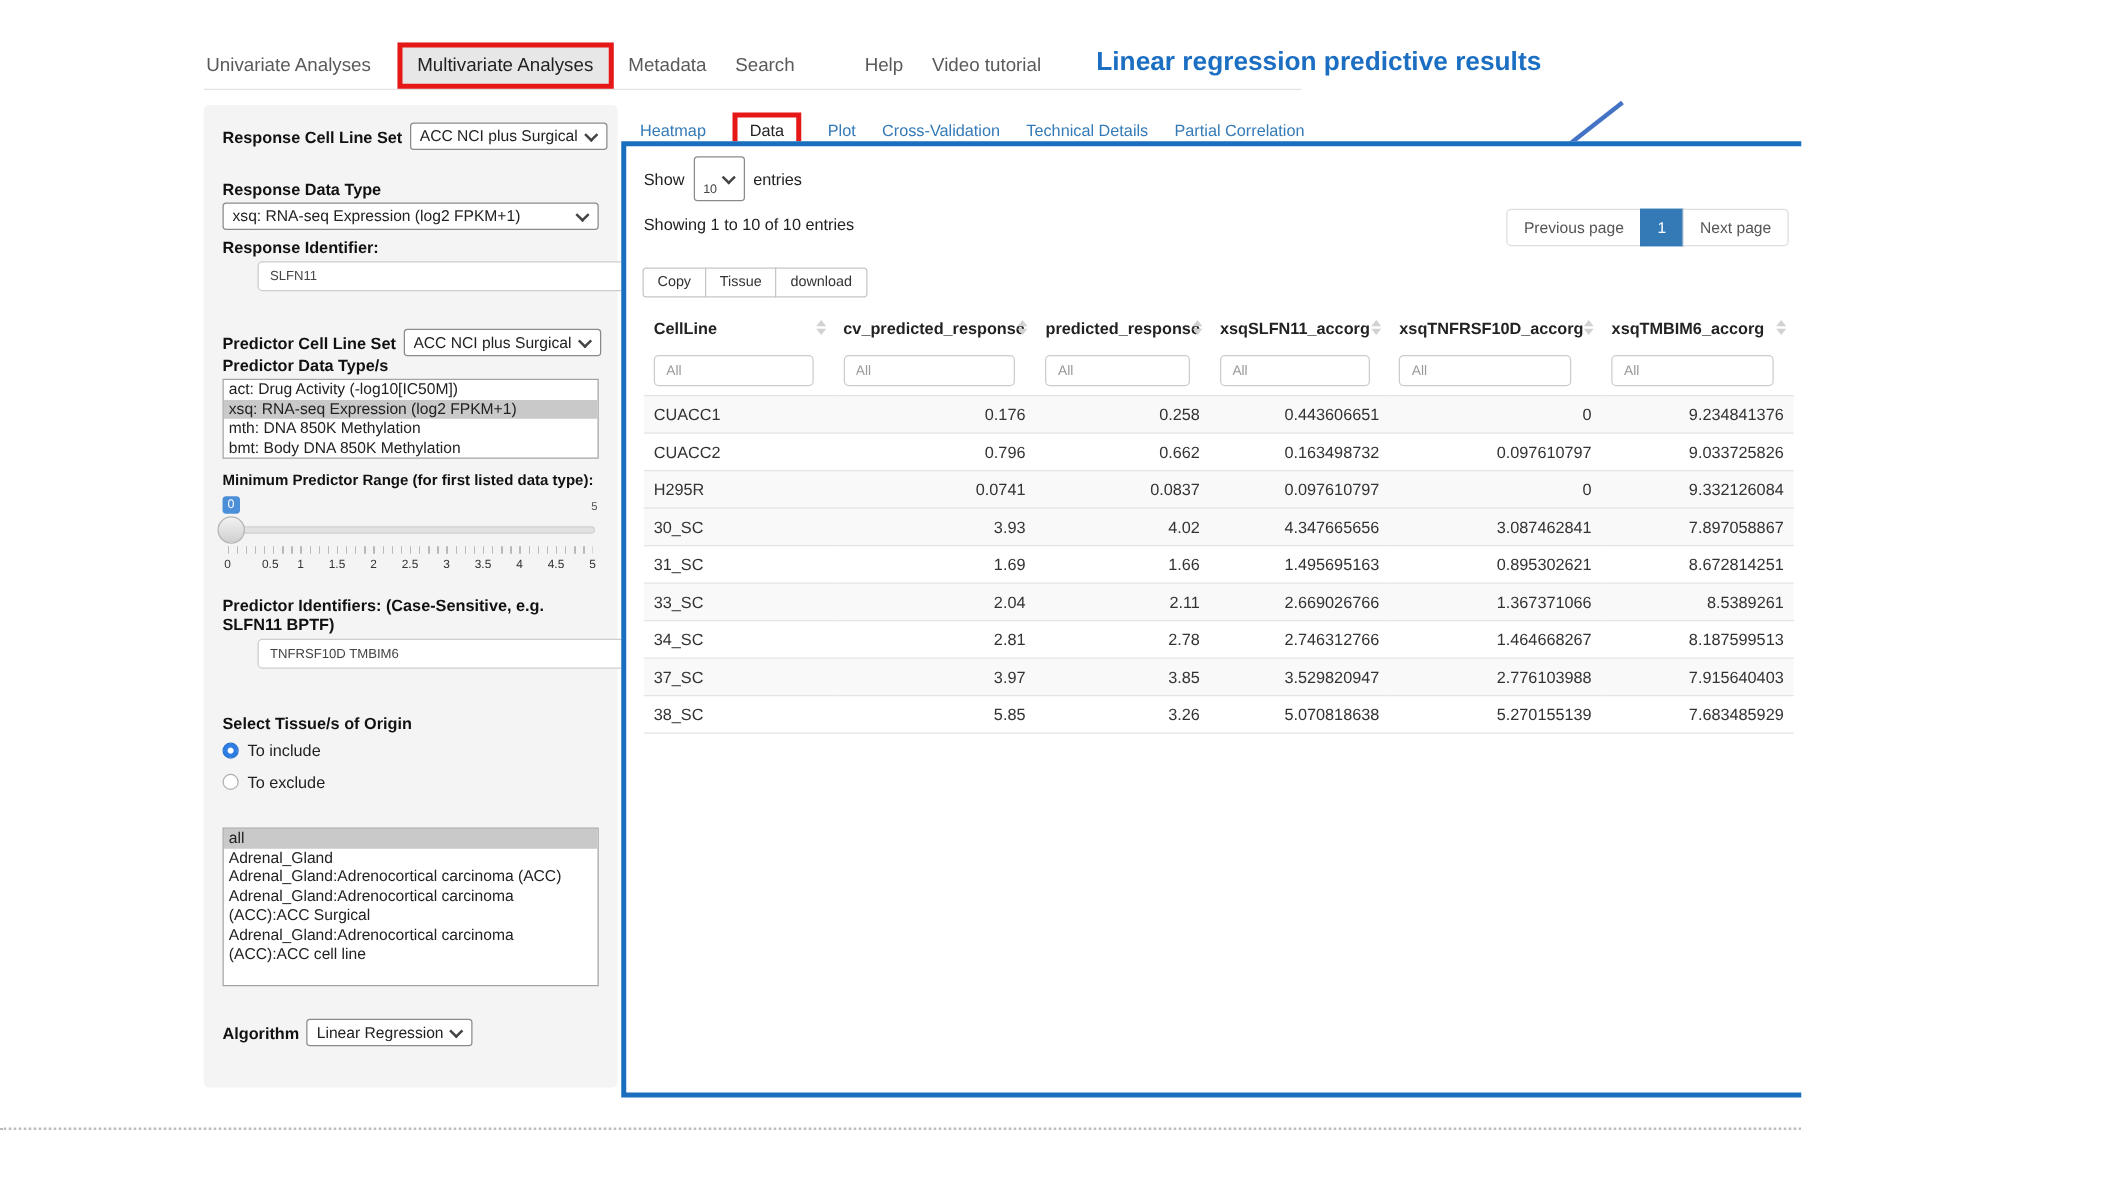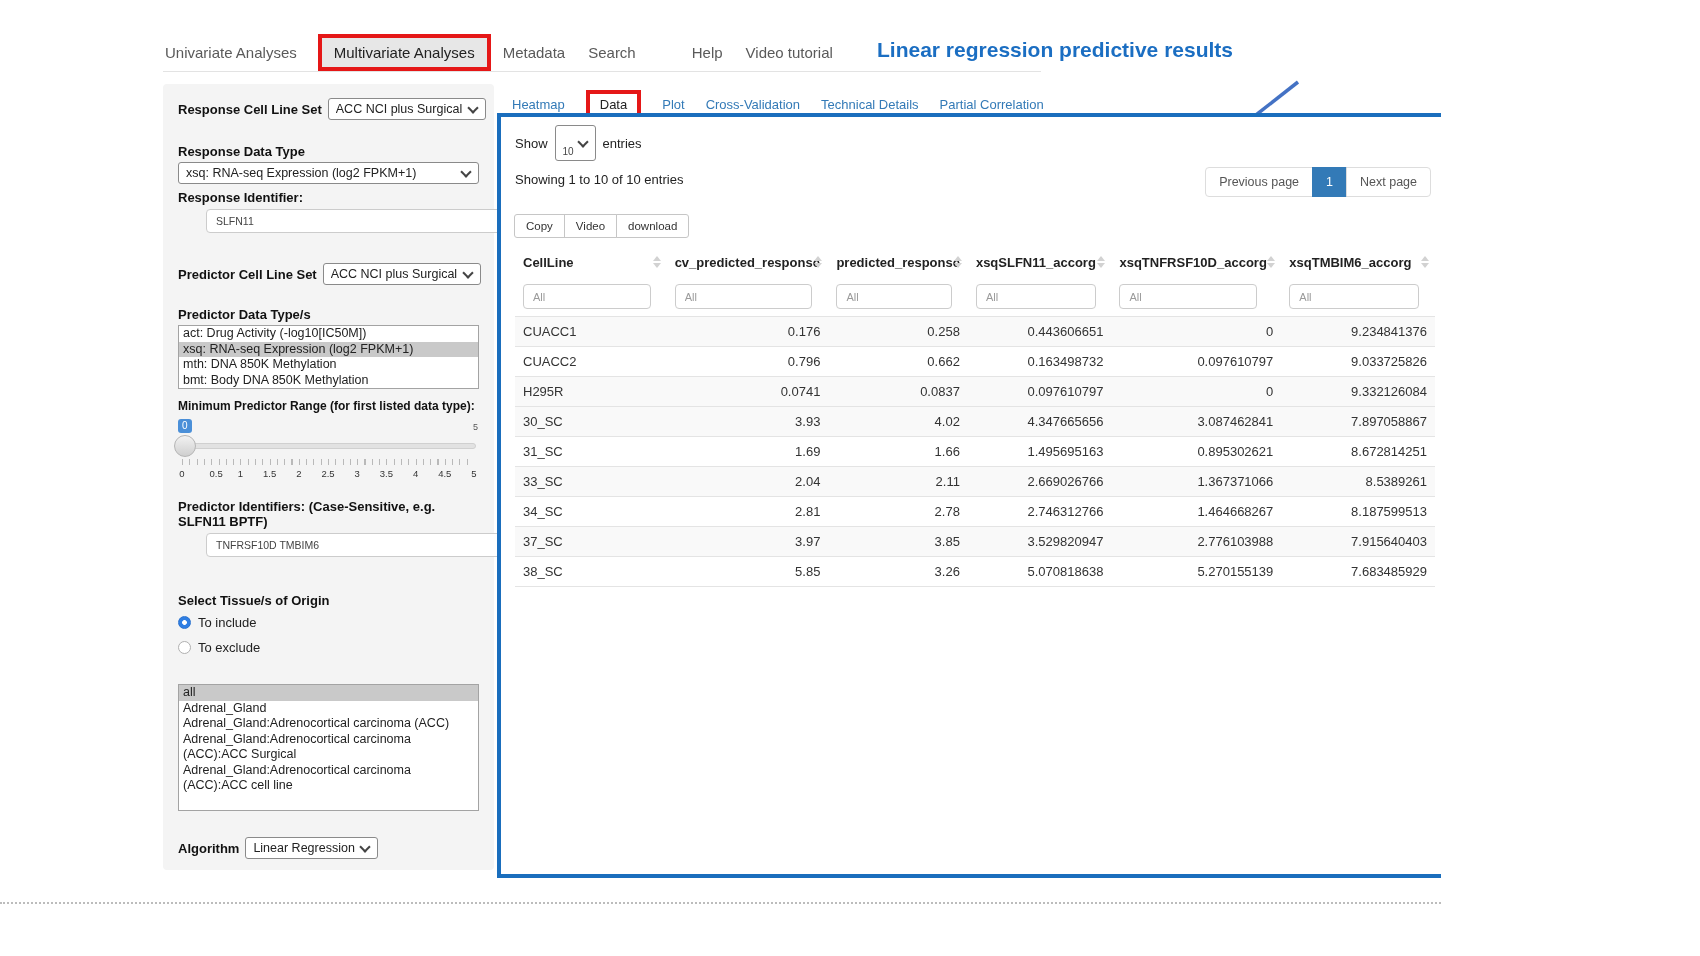"Video" button.exp-btn { text: Video -> Tissue }
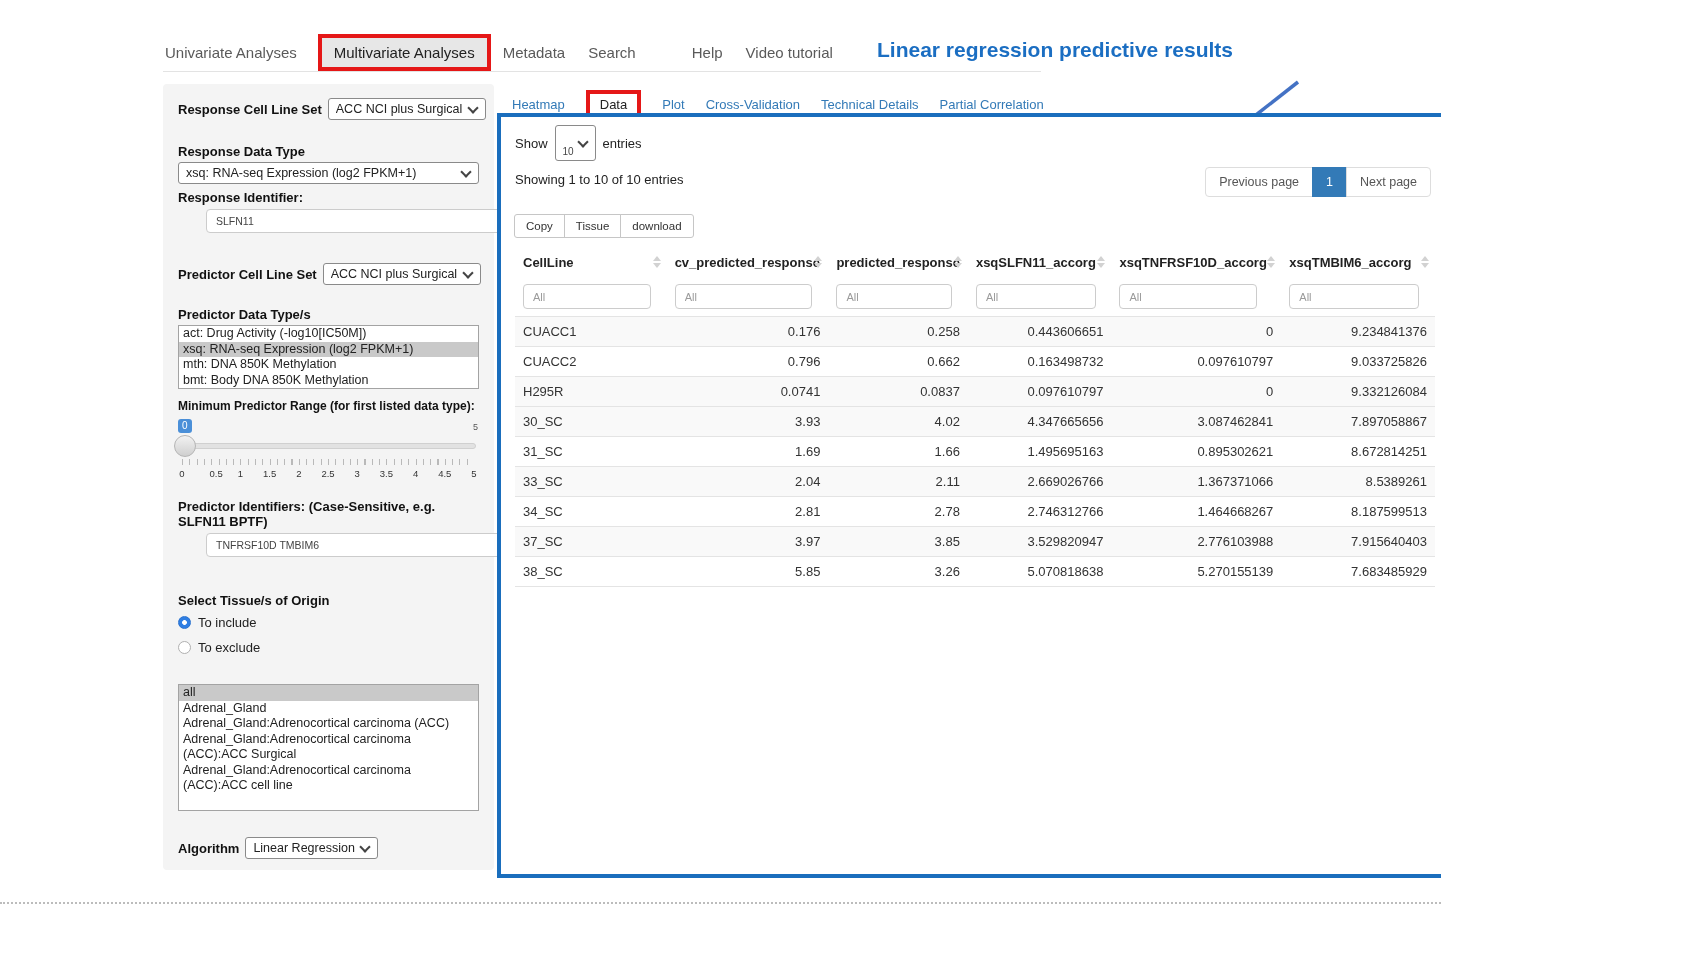"Predictor Data Type/s" .gap22 { margin-top: 22px -> none }
